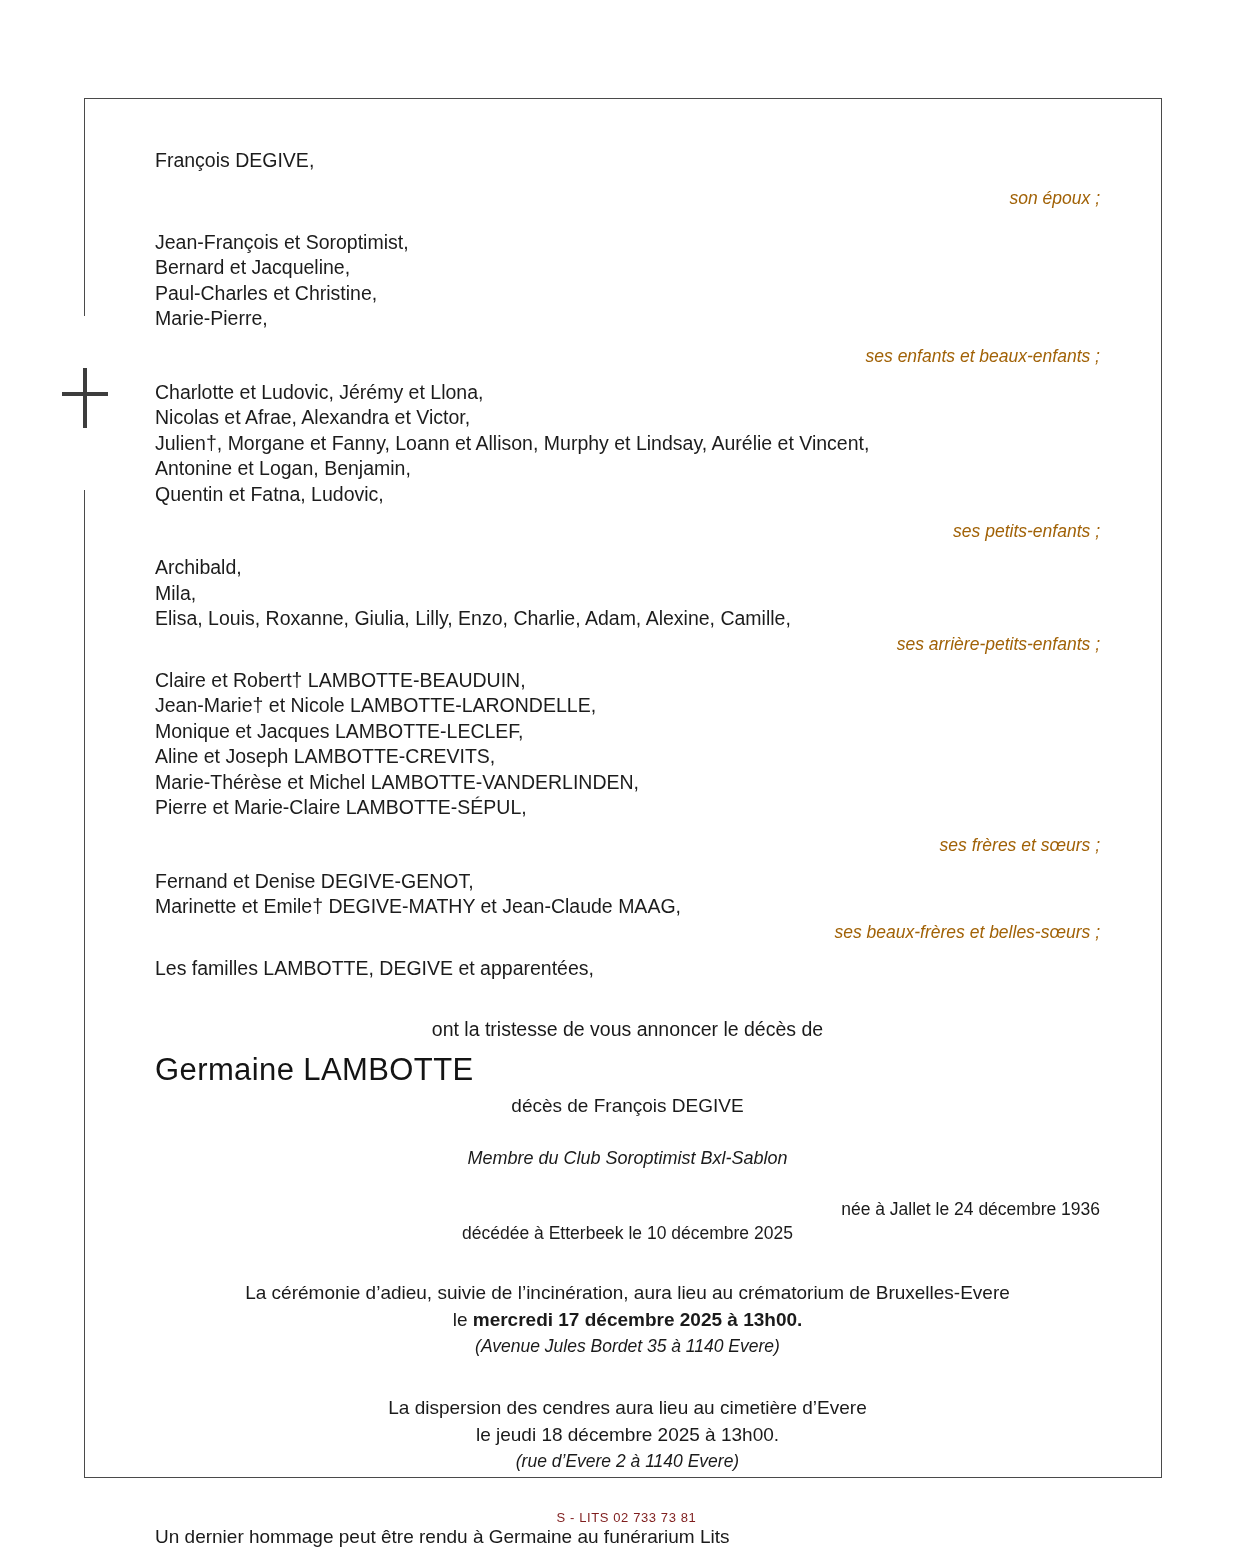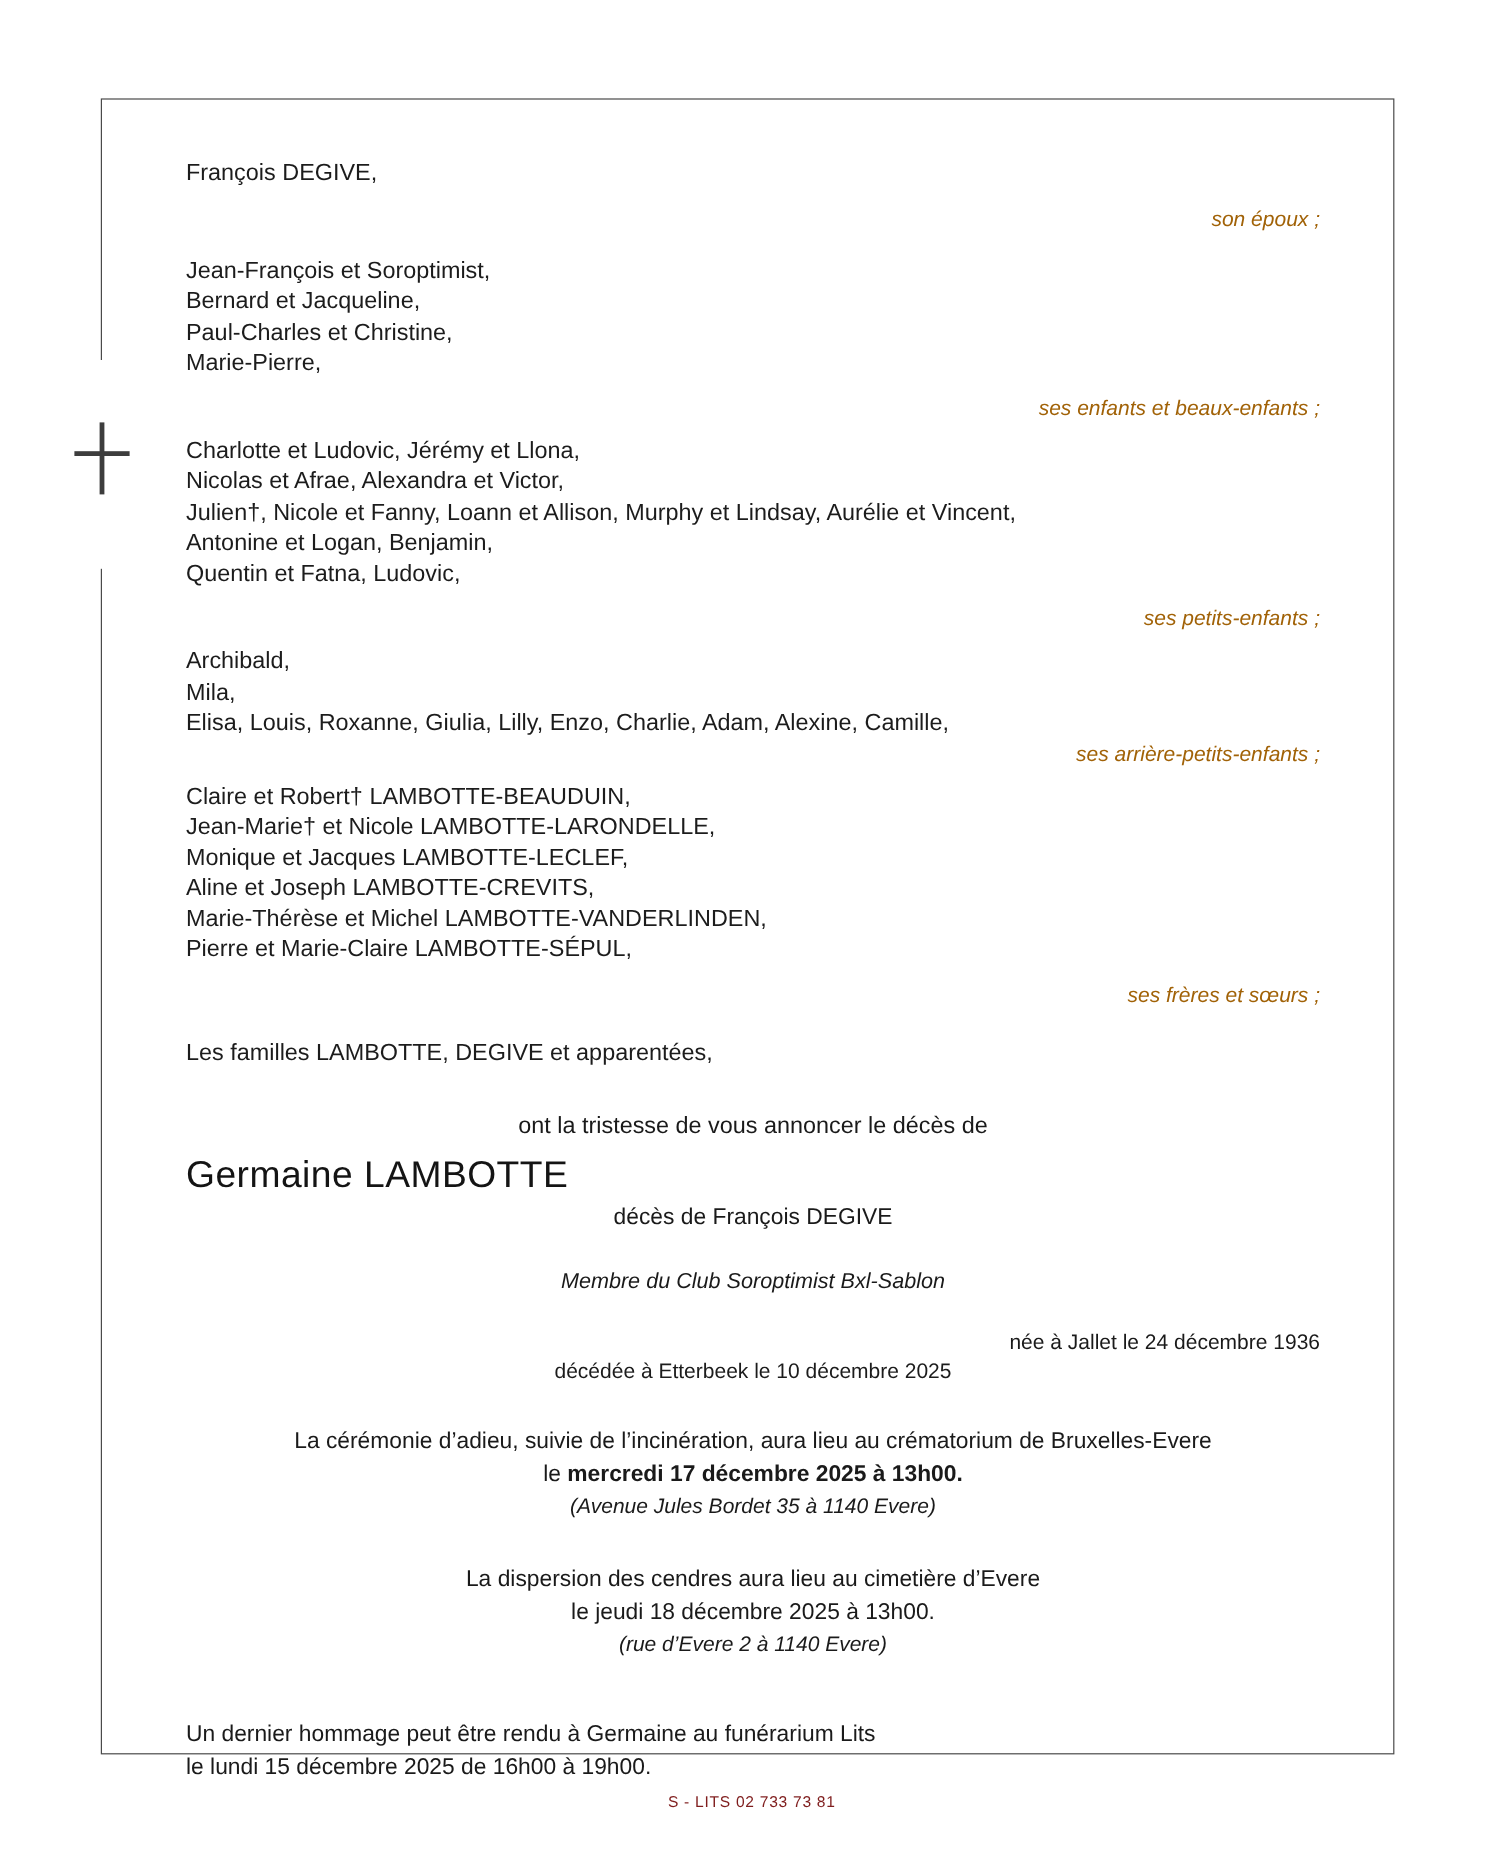"François DEGIVE," .page { top: 0 -> 16px }
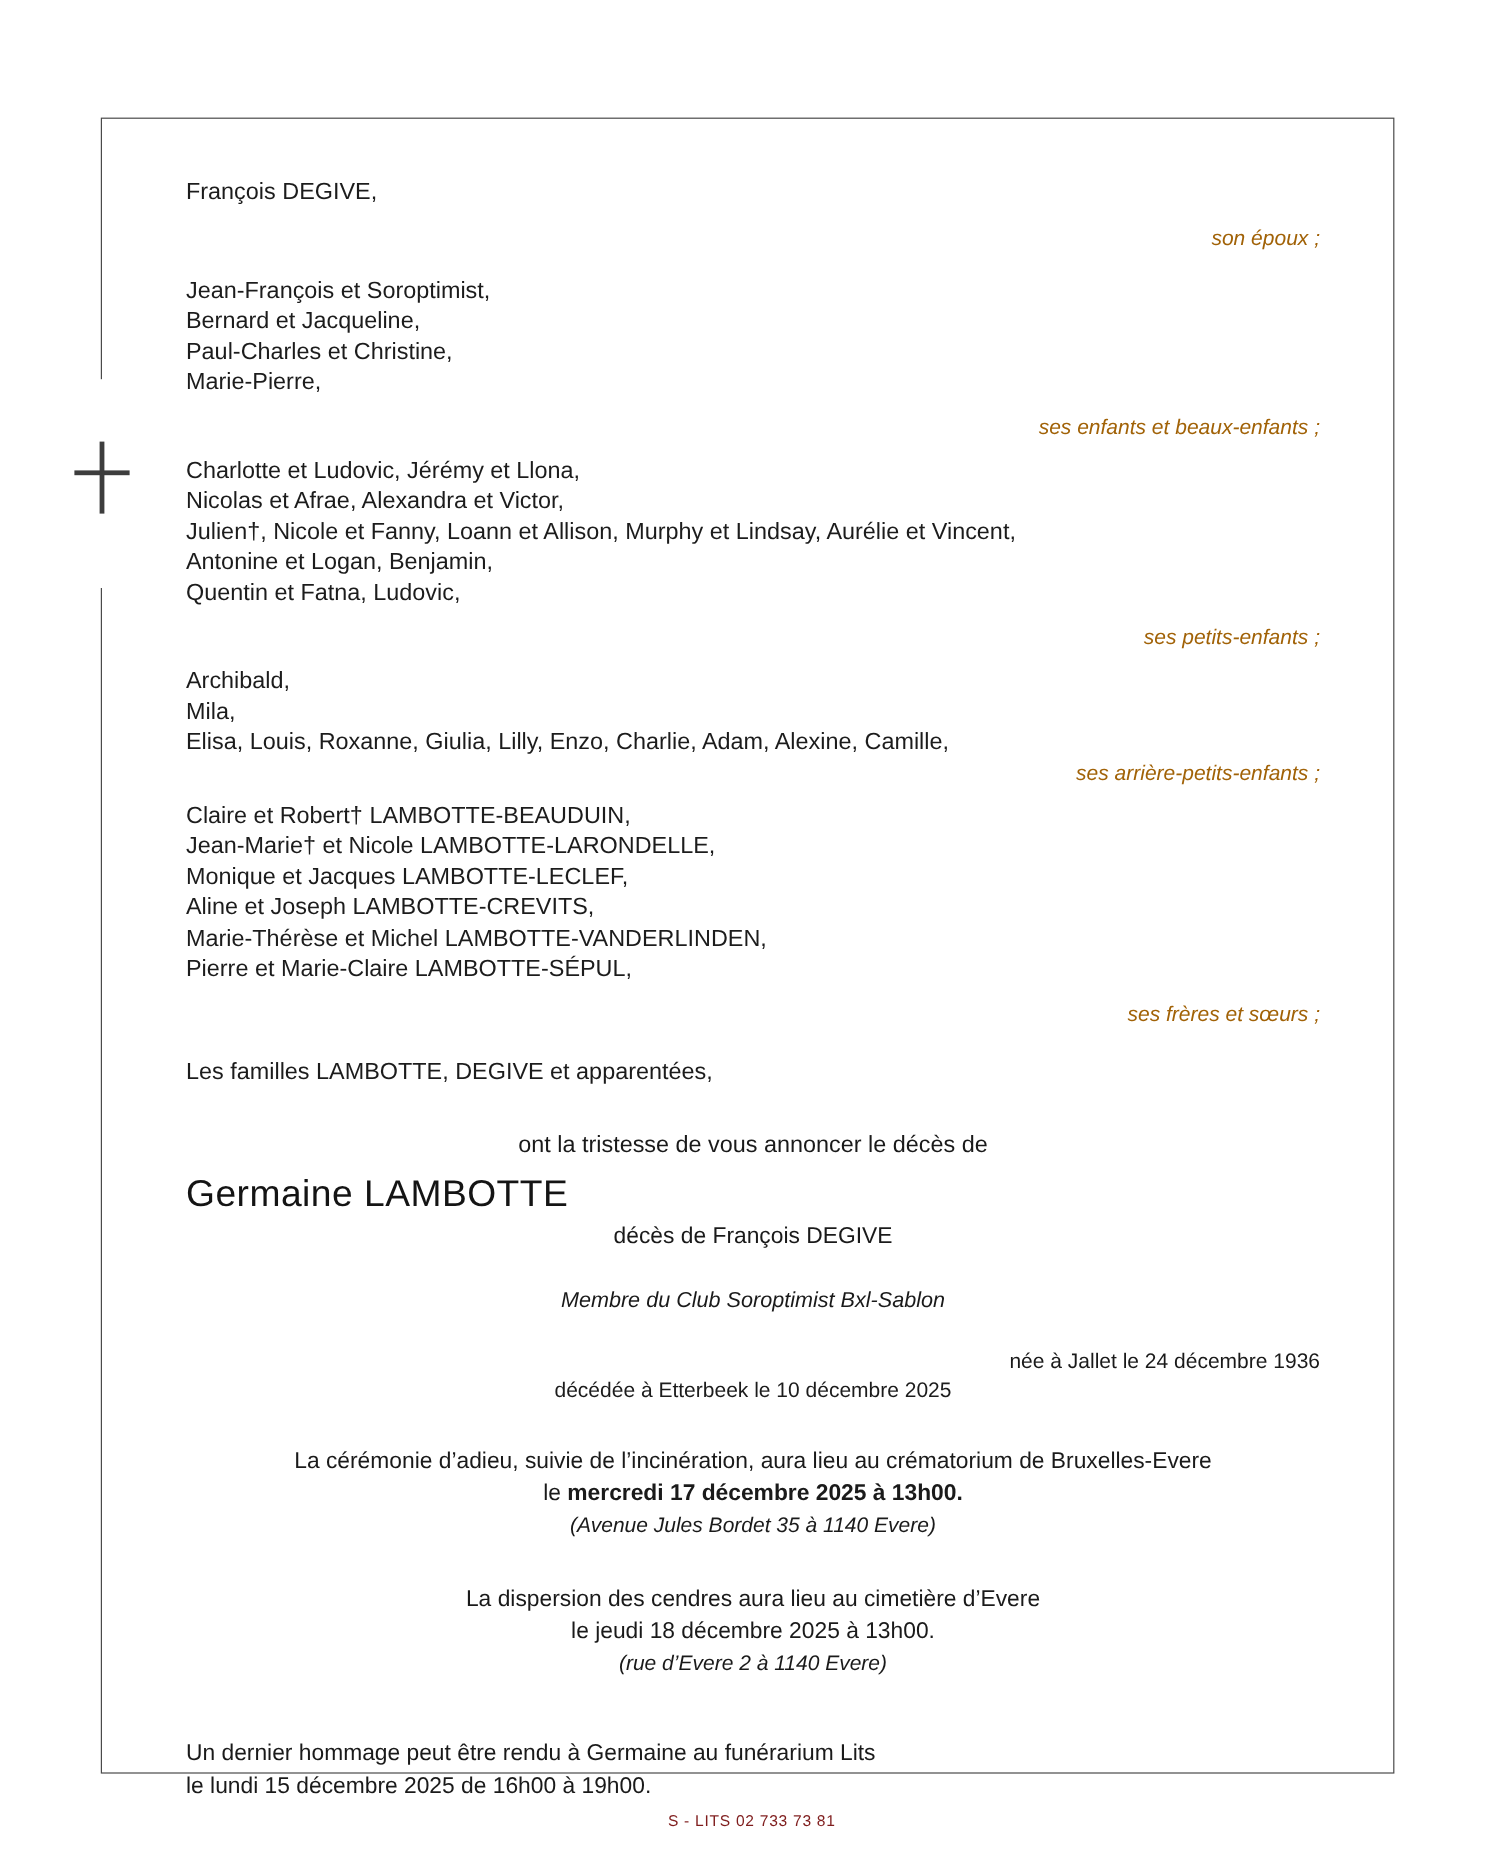"Julien†, Nicole et Fanny, Loann" div.line { text: Nicole -> Morgane }
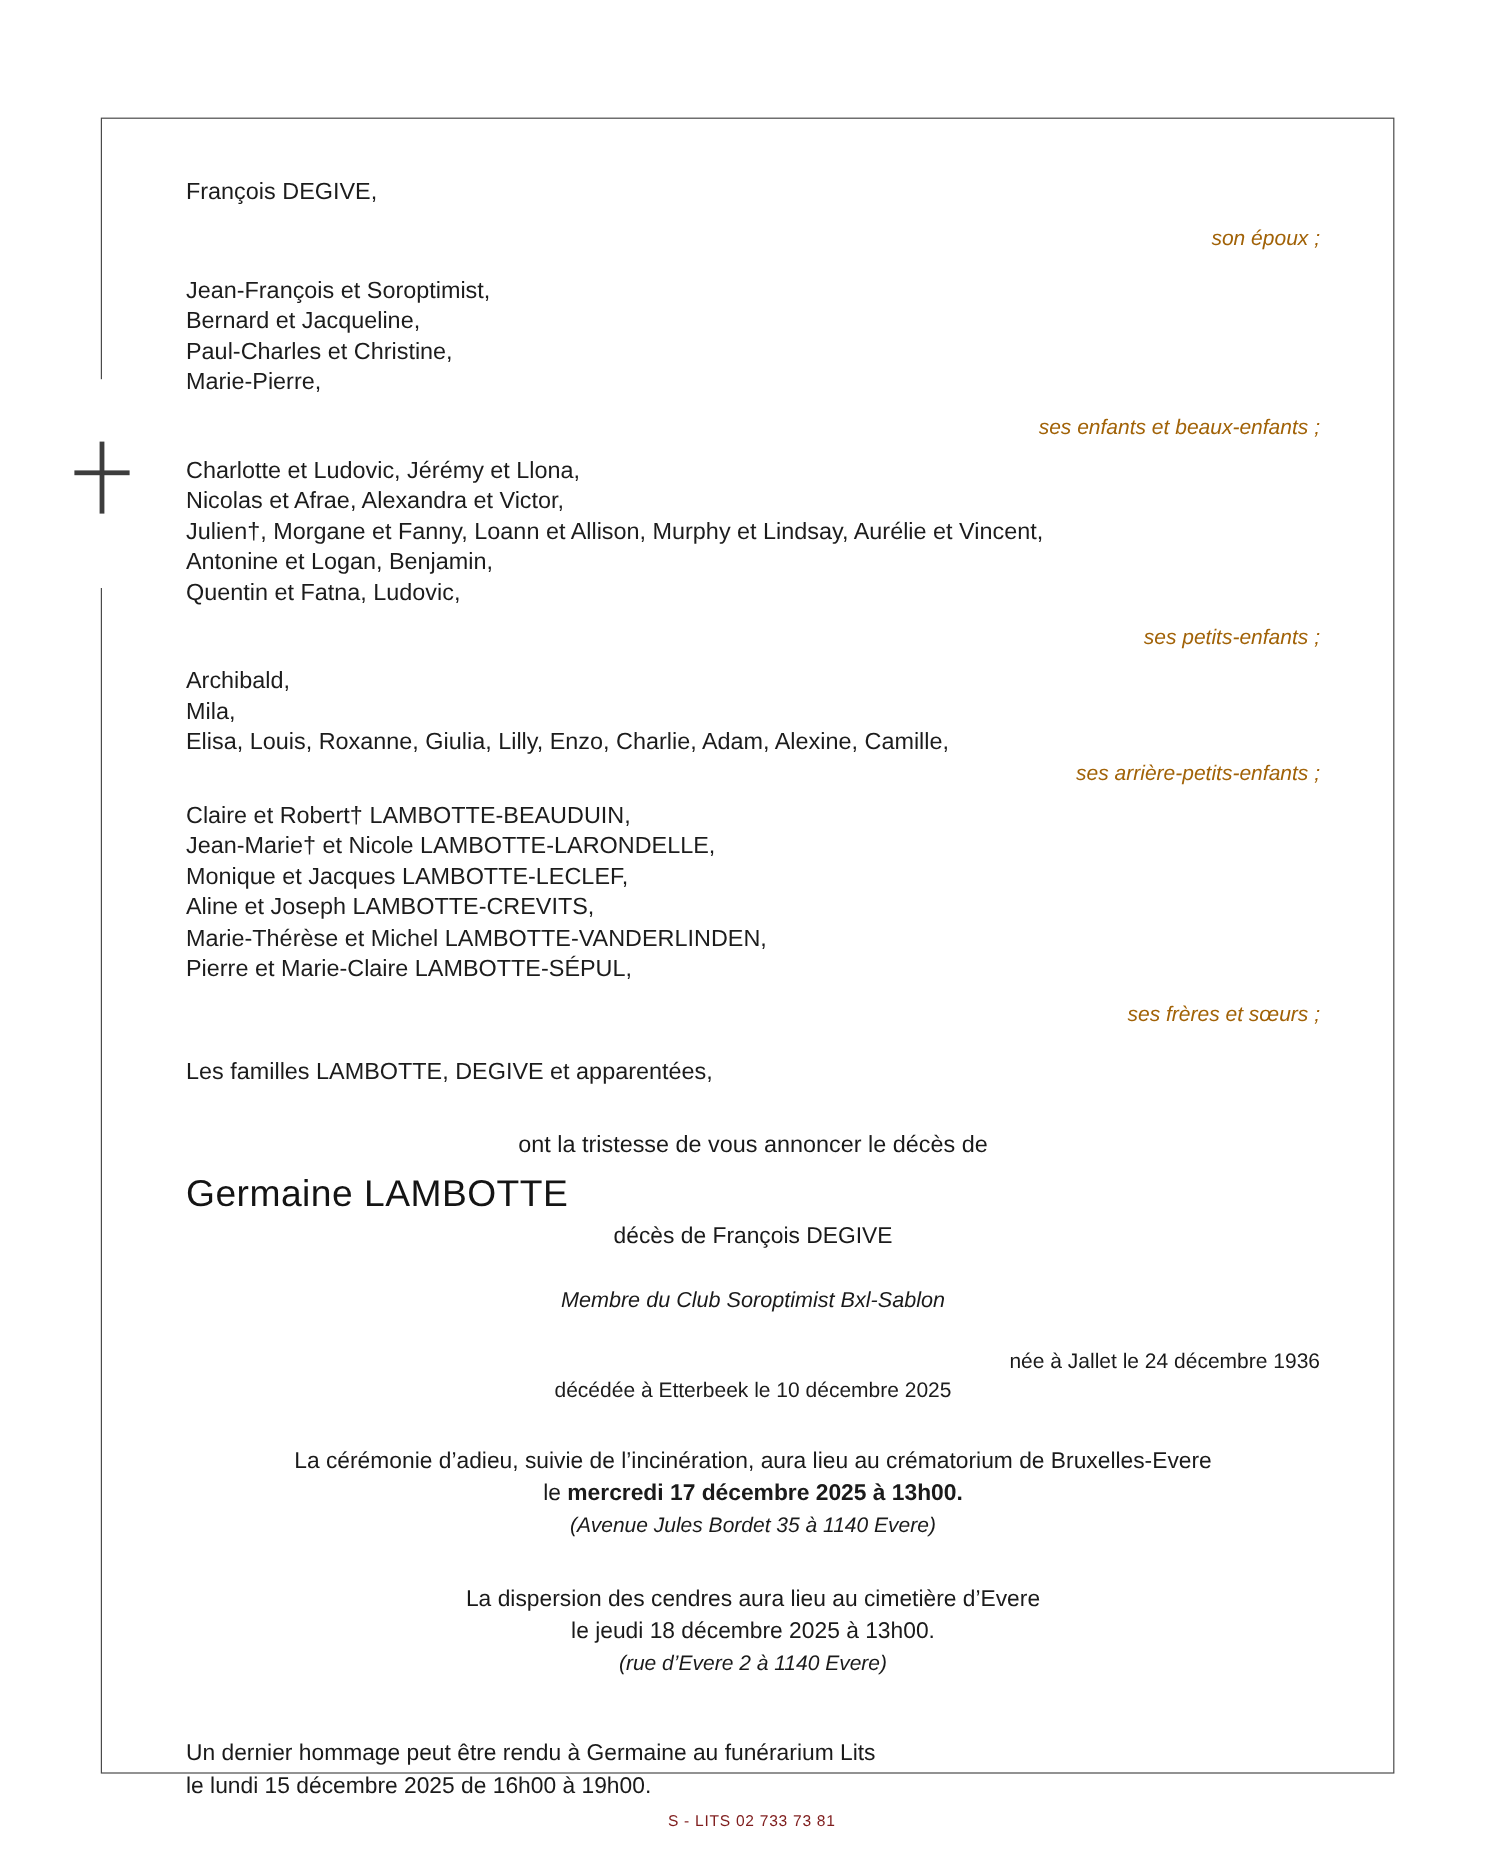"Fernand et Denise DEGIVE-GENOT," div { html: none -> <div> <div>Fernand et Denise DEGIVE-GENOT,</div> <div>Marinette et Emile† DEGIVE-MATHY et Jean-Claude MAAG,</div> <div>ses beaux-frères et belles-sœurs ;</div> </div> }
